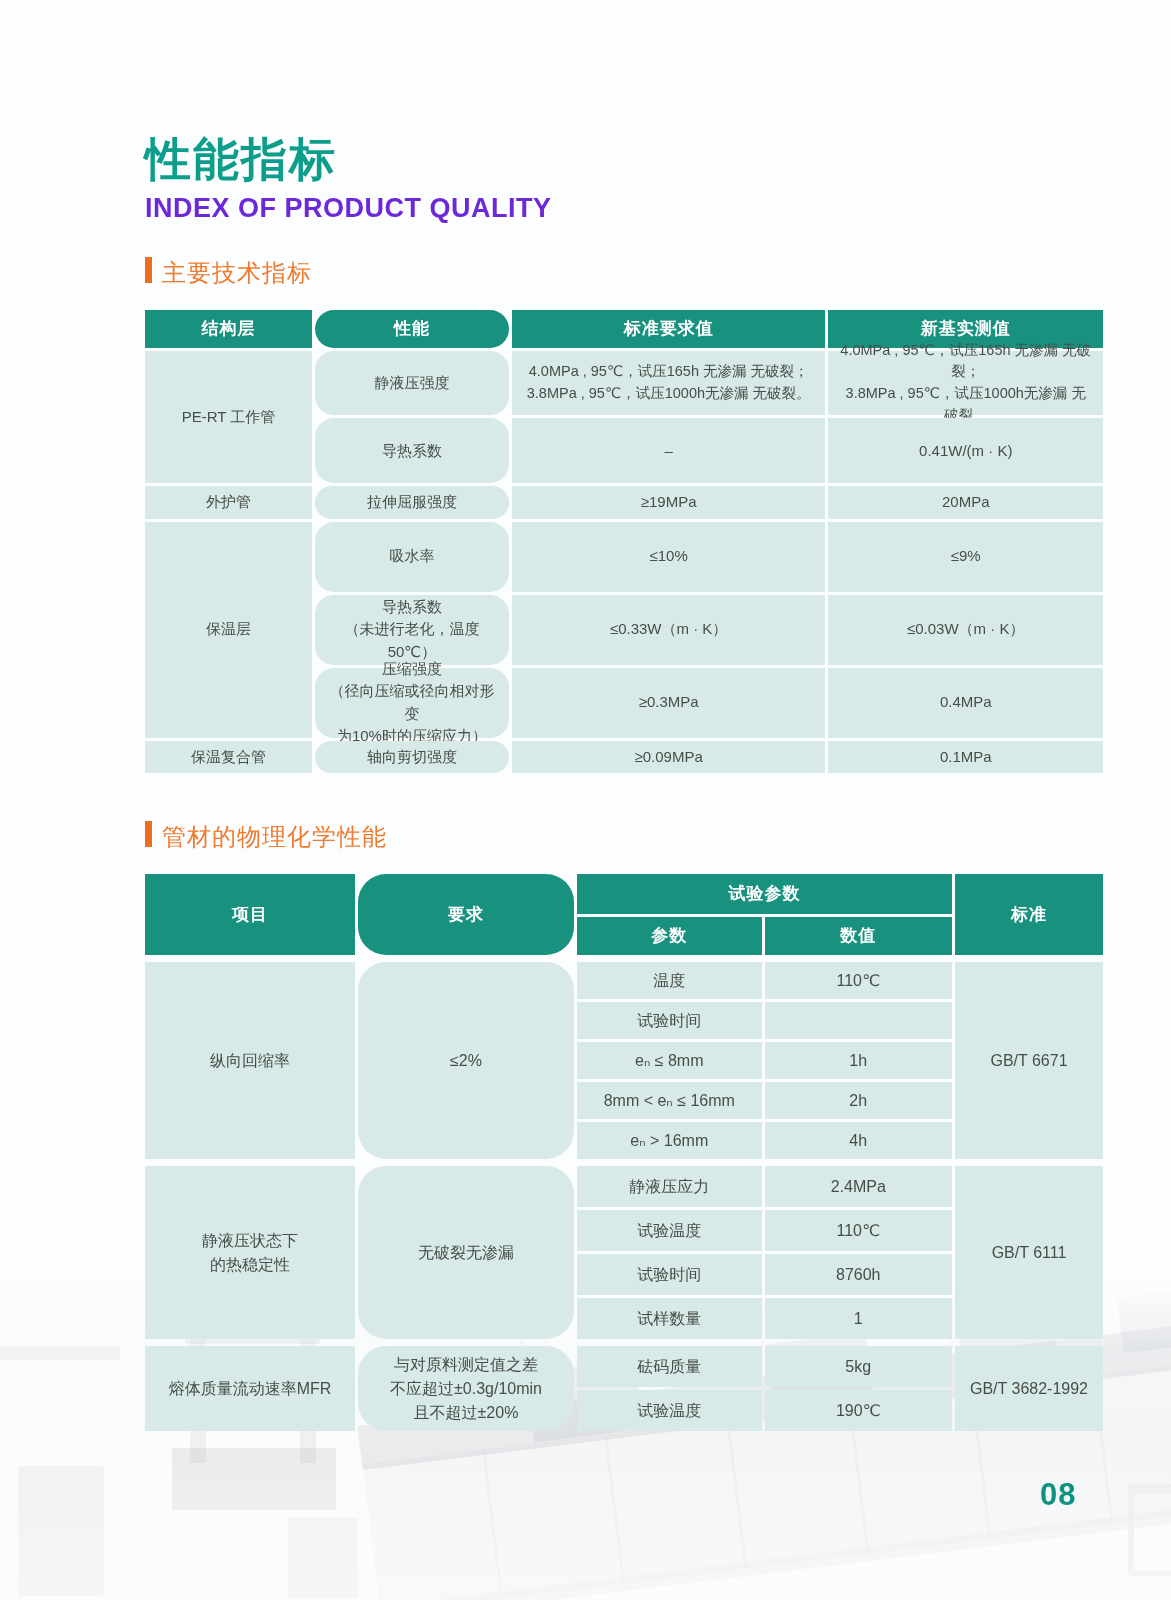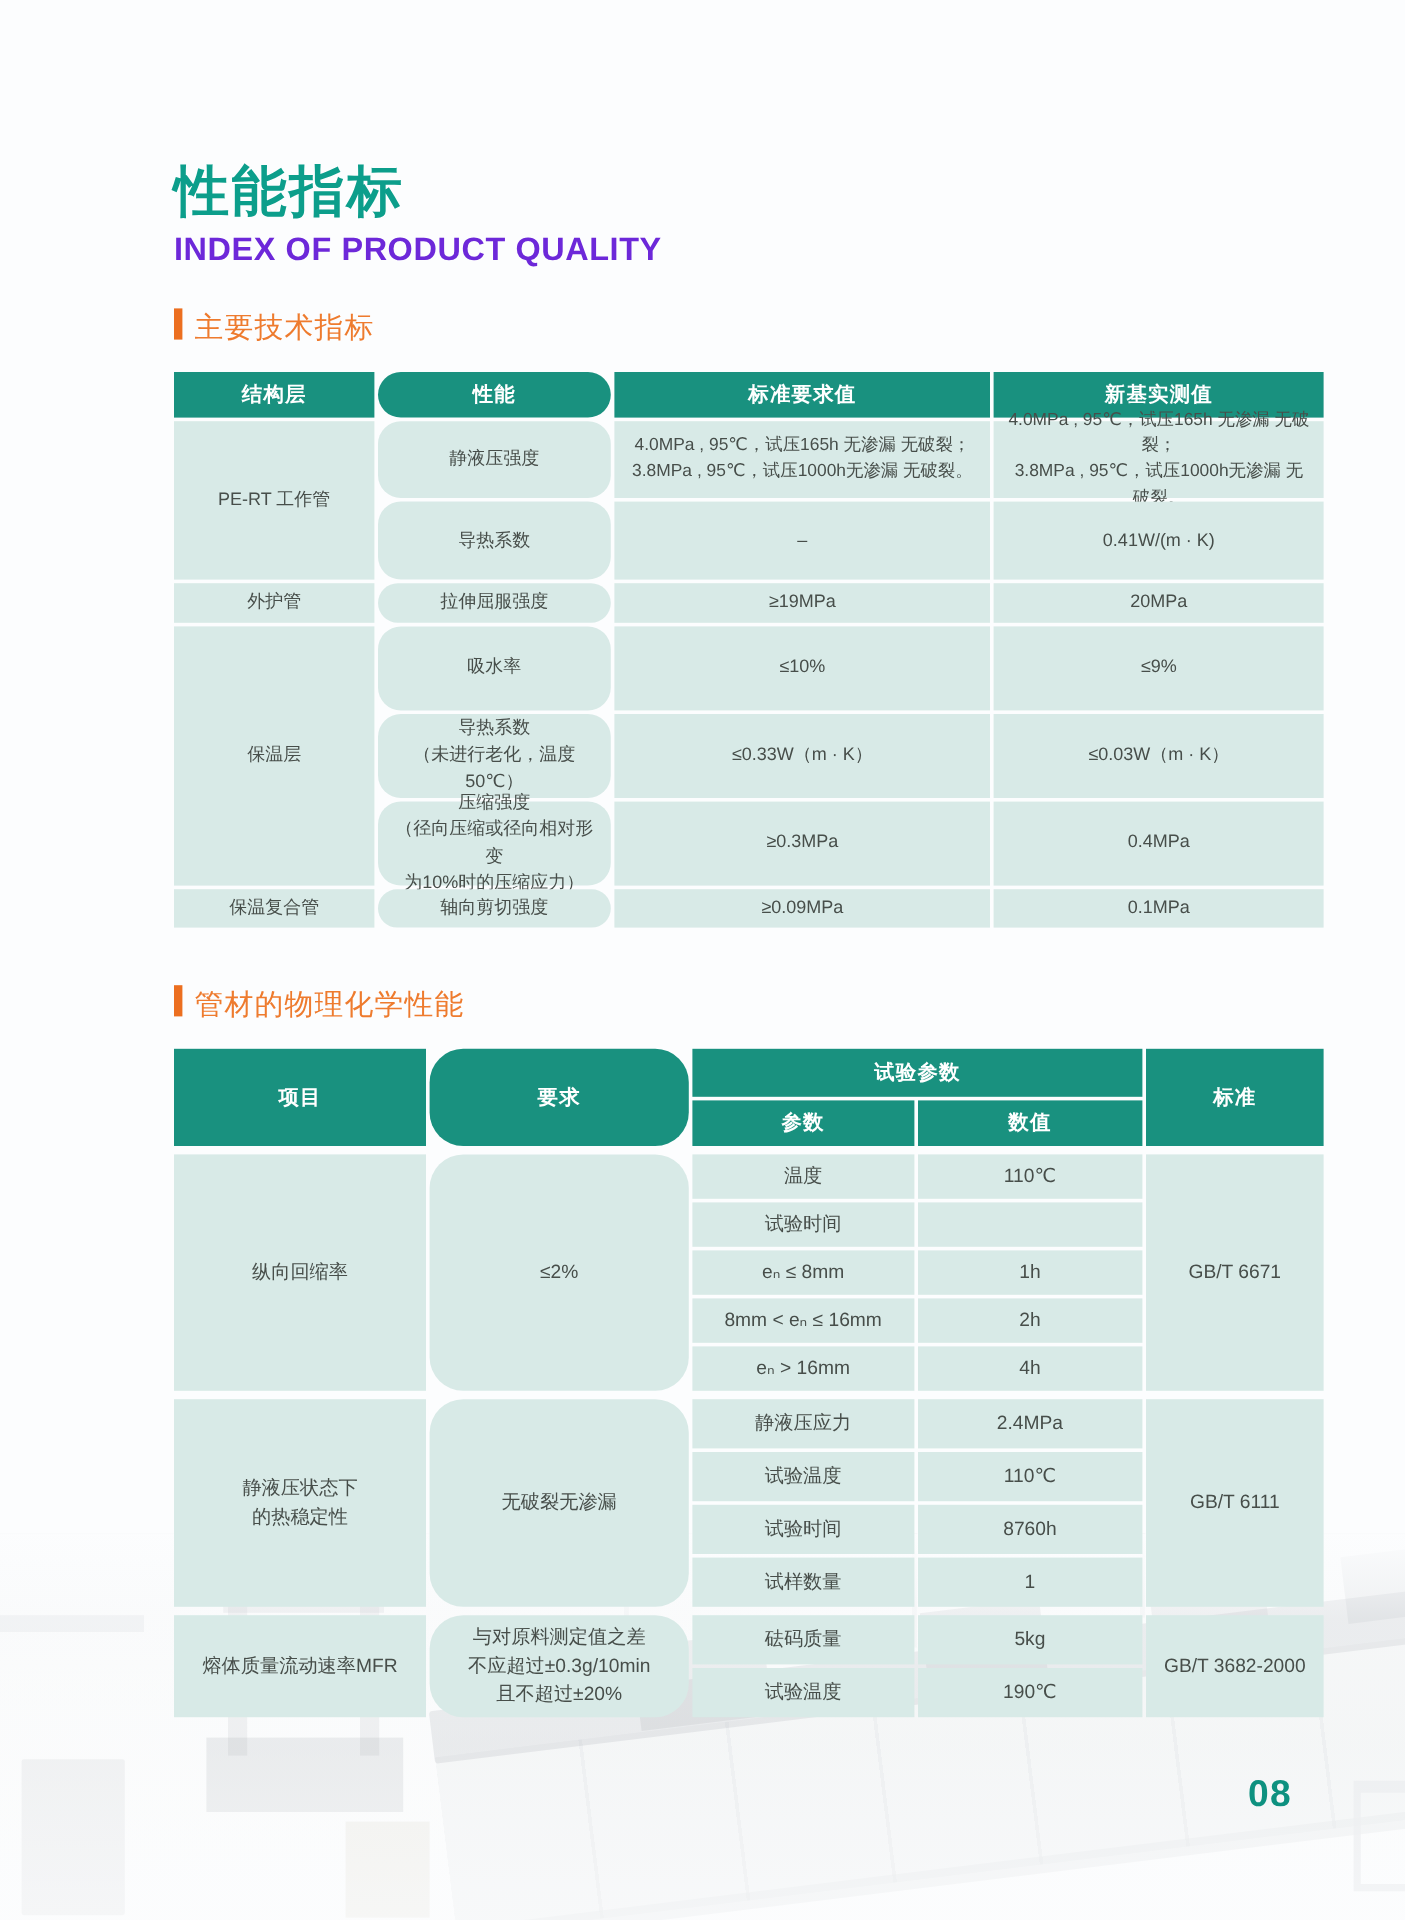"GB/T 3682-2000" div.cell { text: 3682-2000 -> 3682-1992 }
